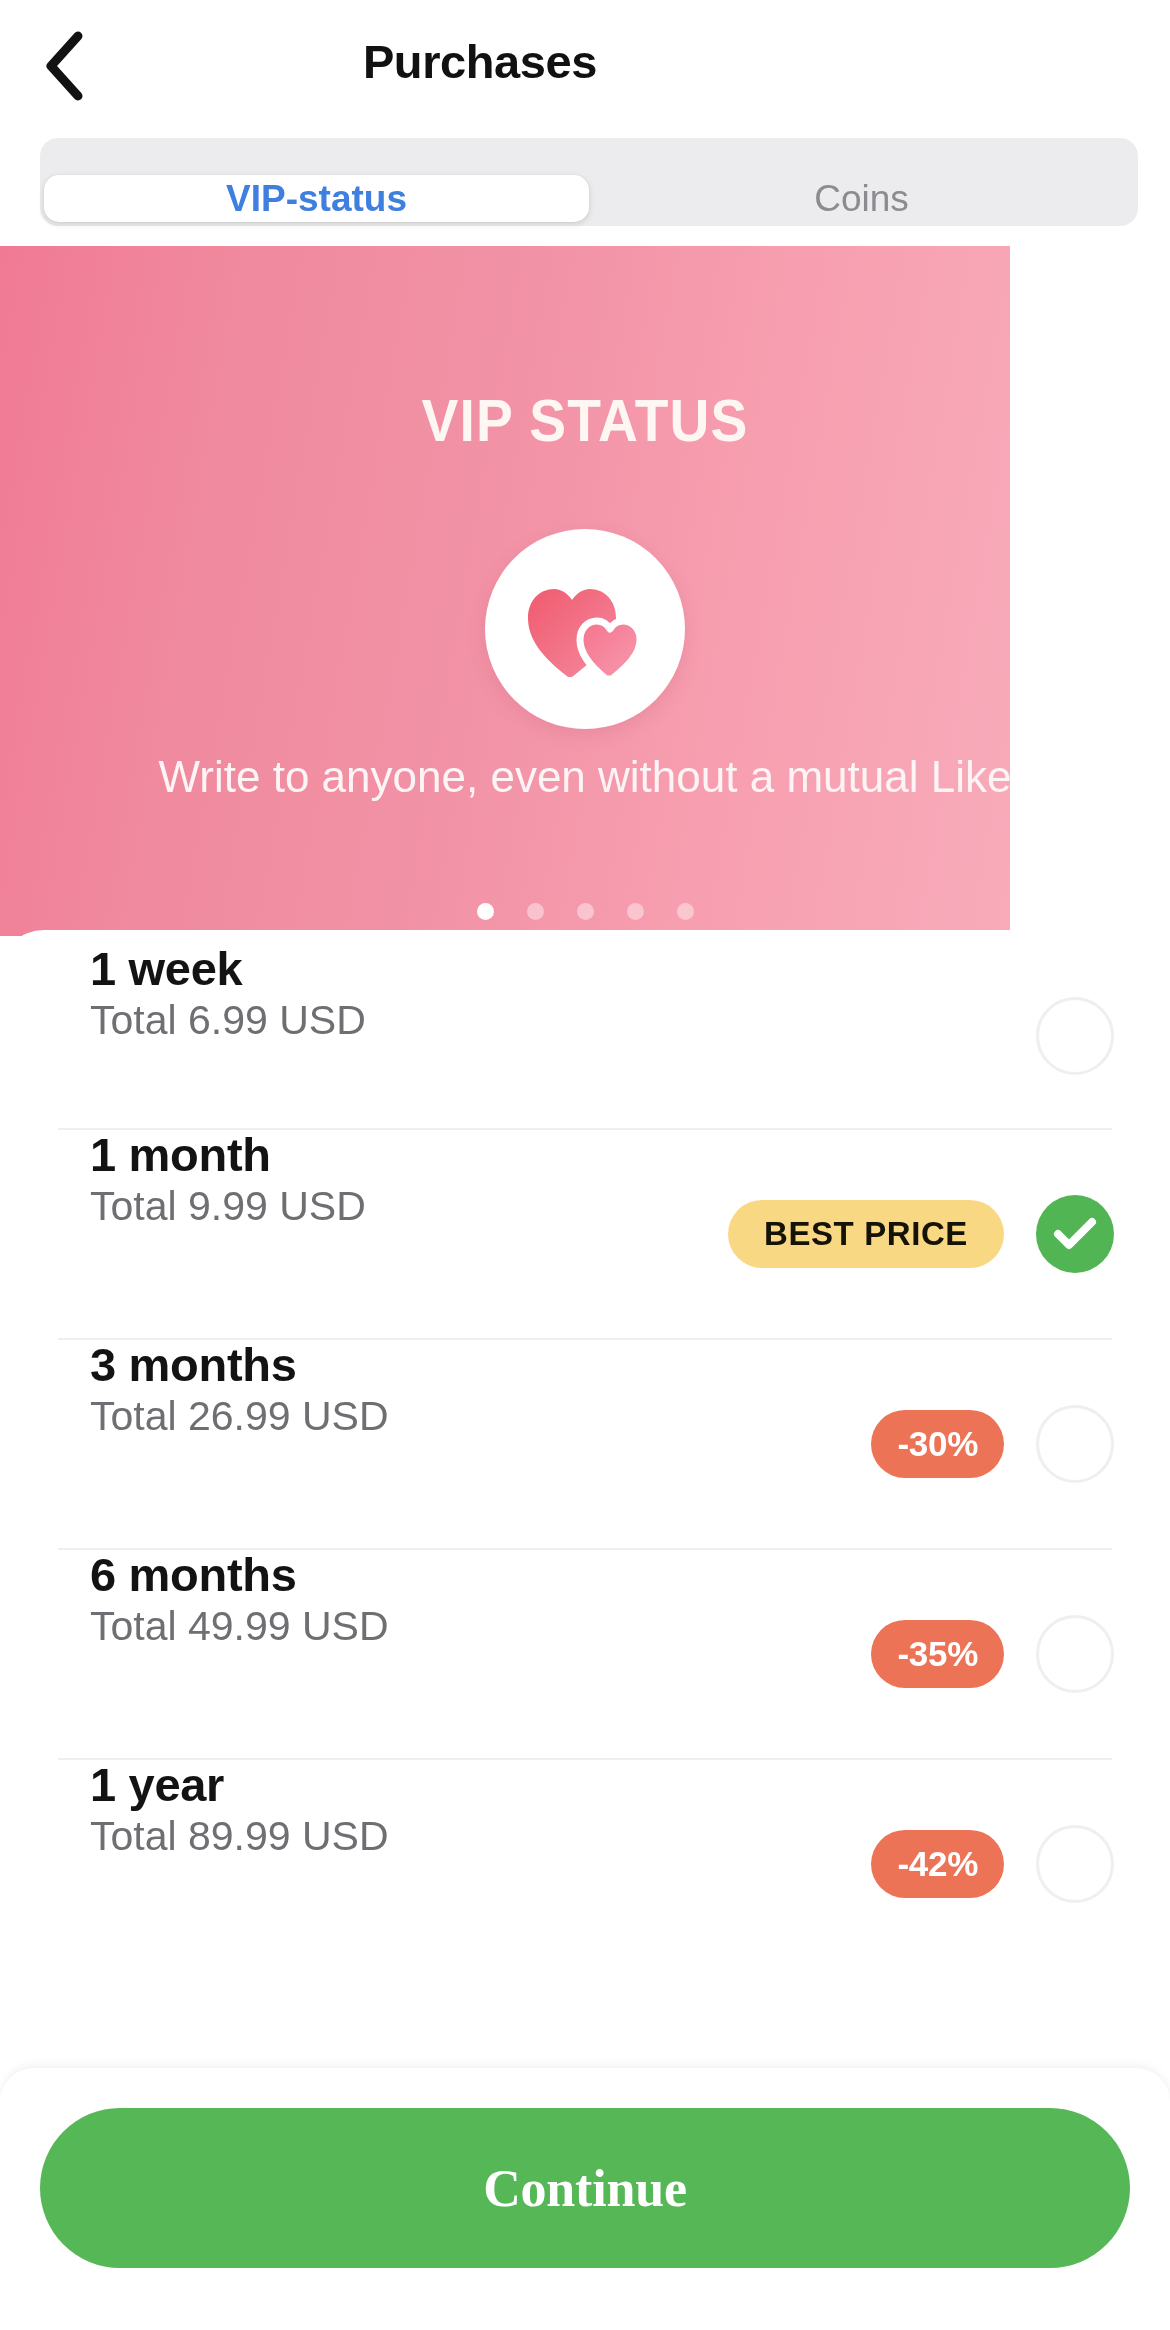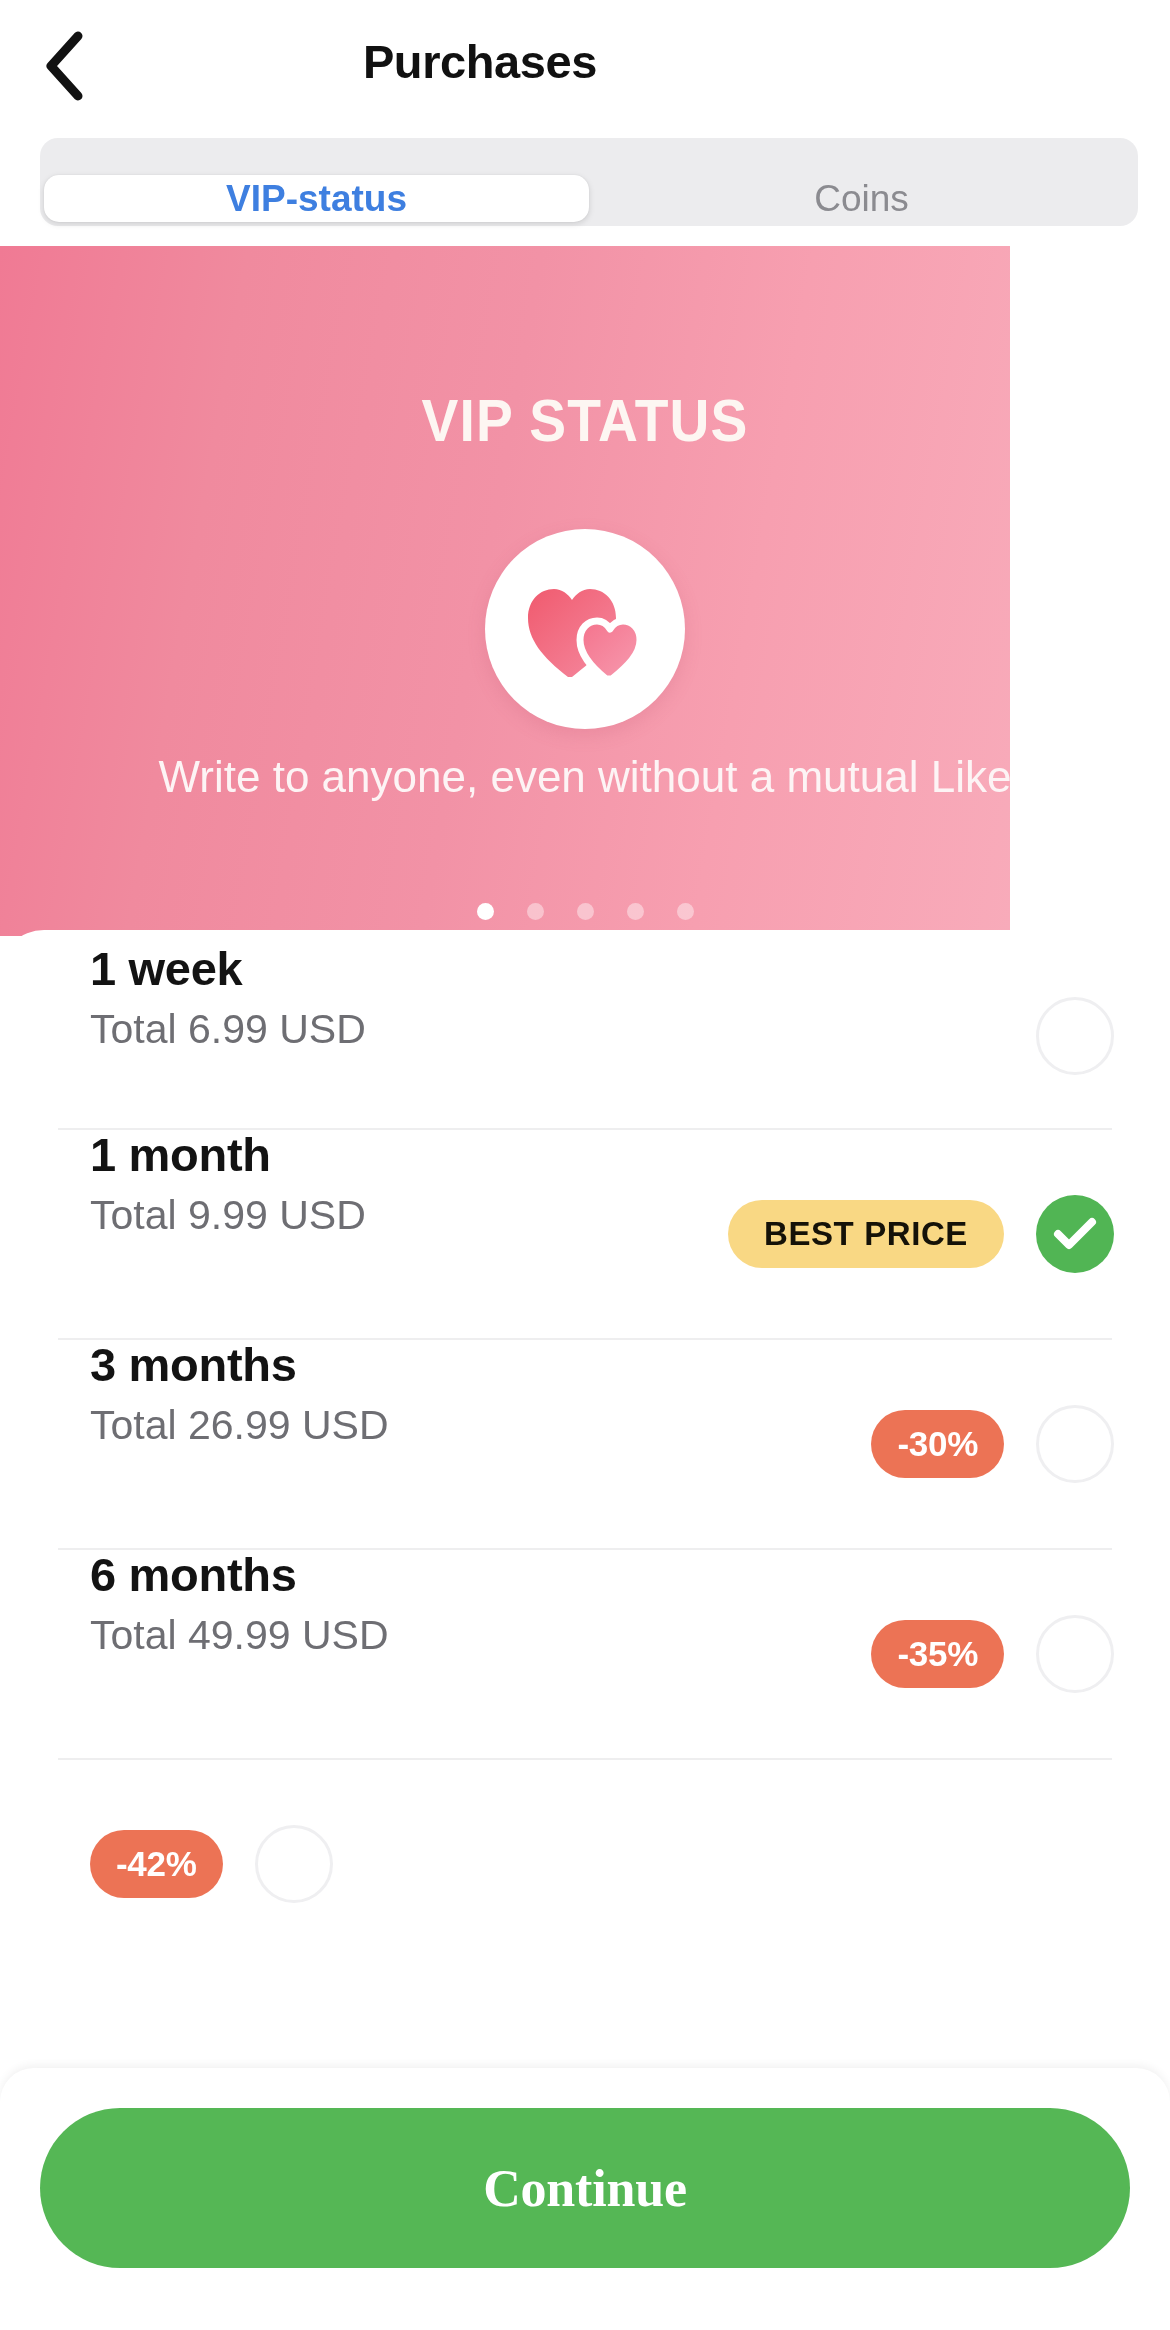"Total 6.99 USD" .plan-total { margin-top: 13px -> 4px }
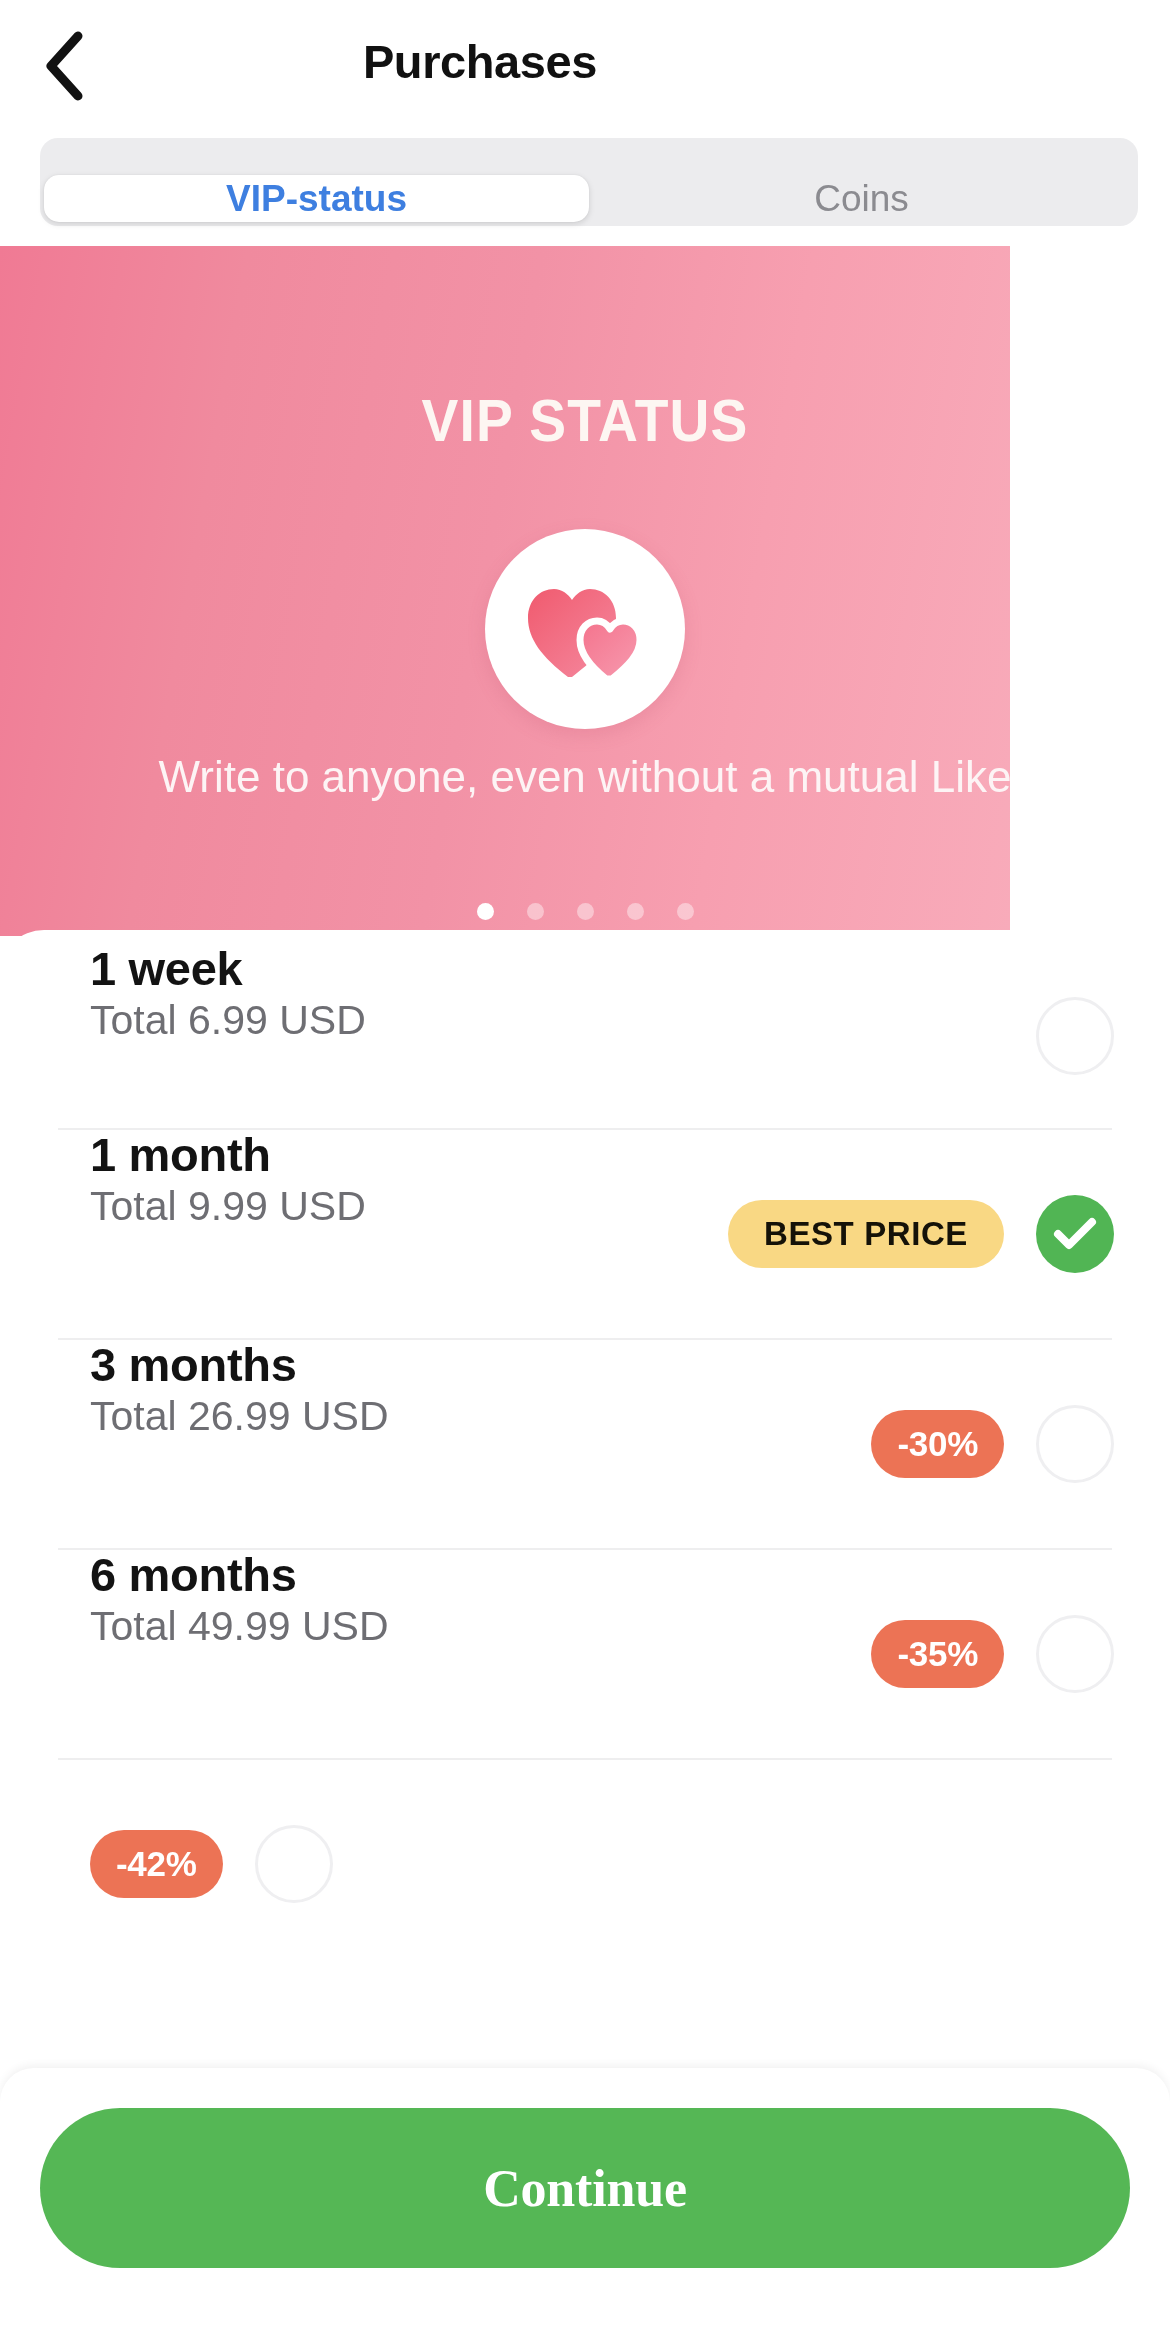"1 year" div.plan-text { html: none -> <div> <div>1 year</div> <div>Total 89.99 USD</div> </div> }
